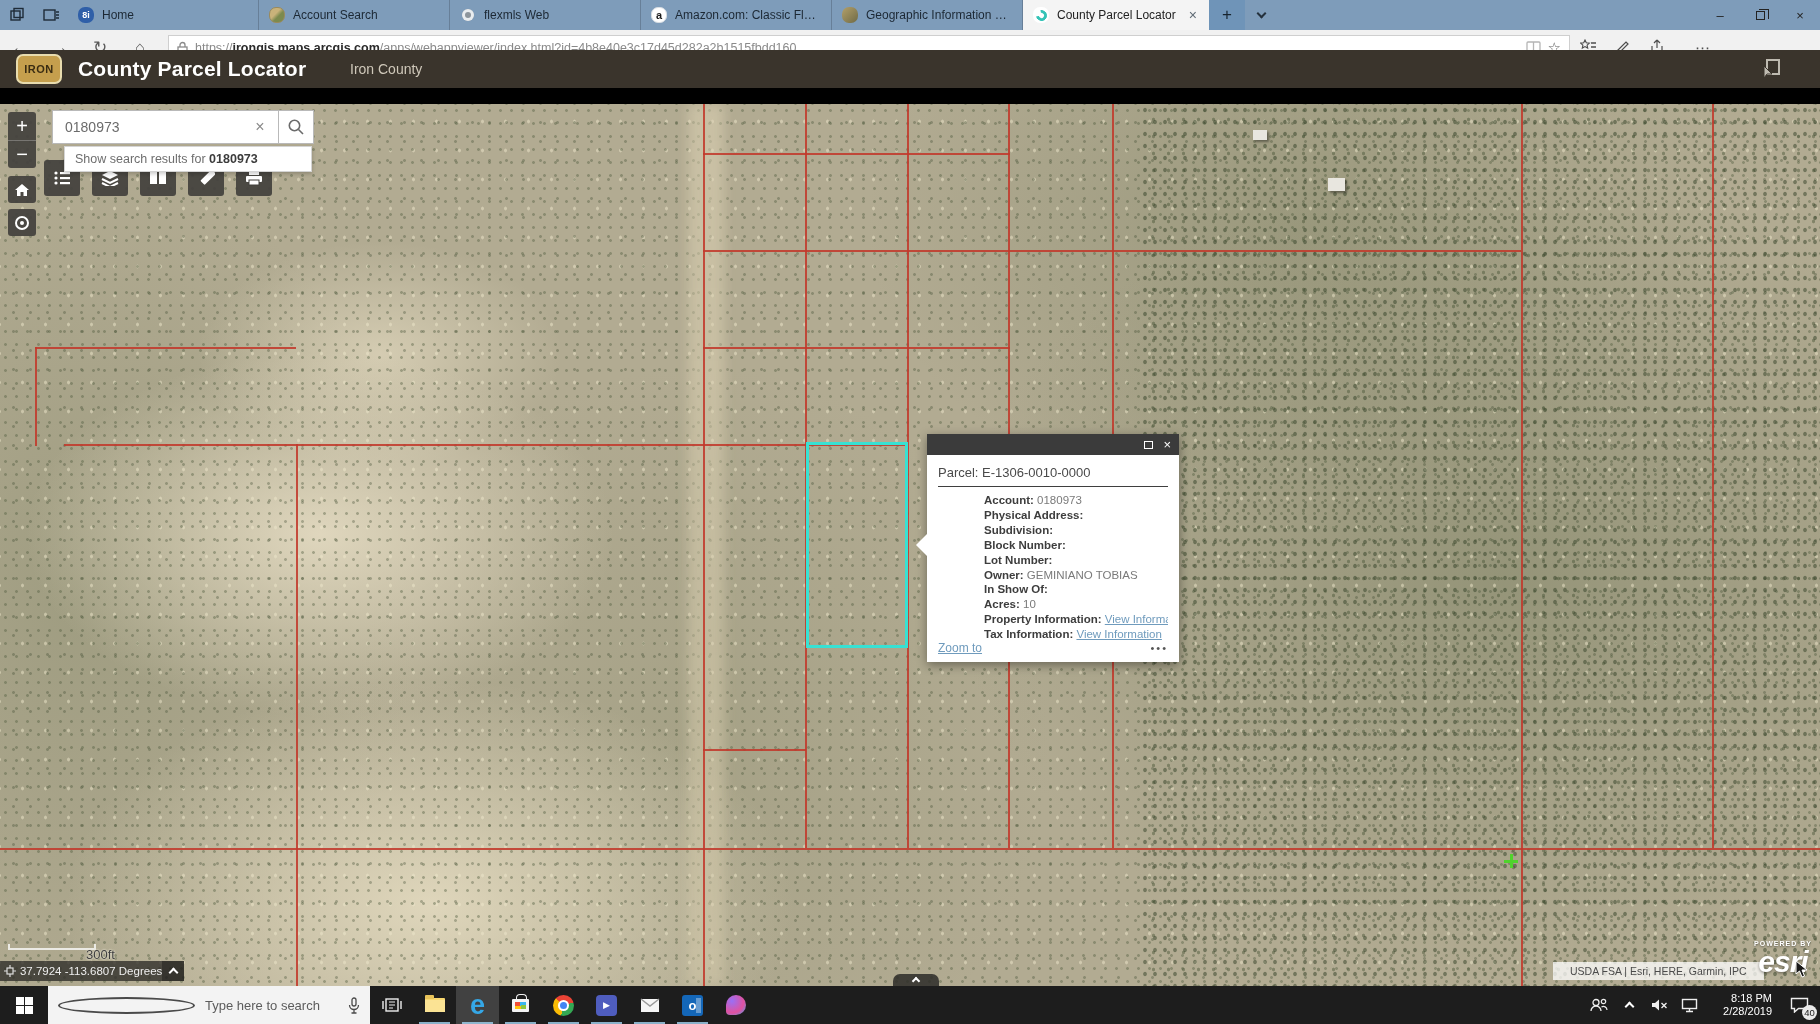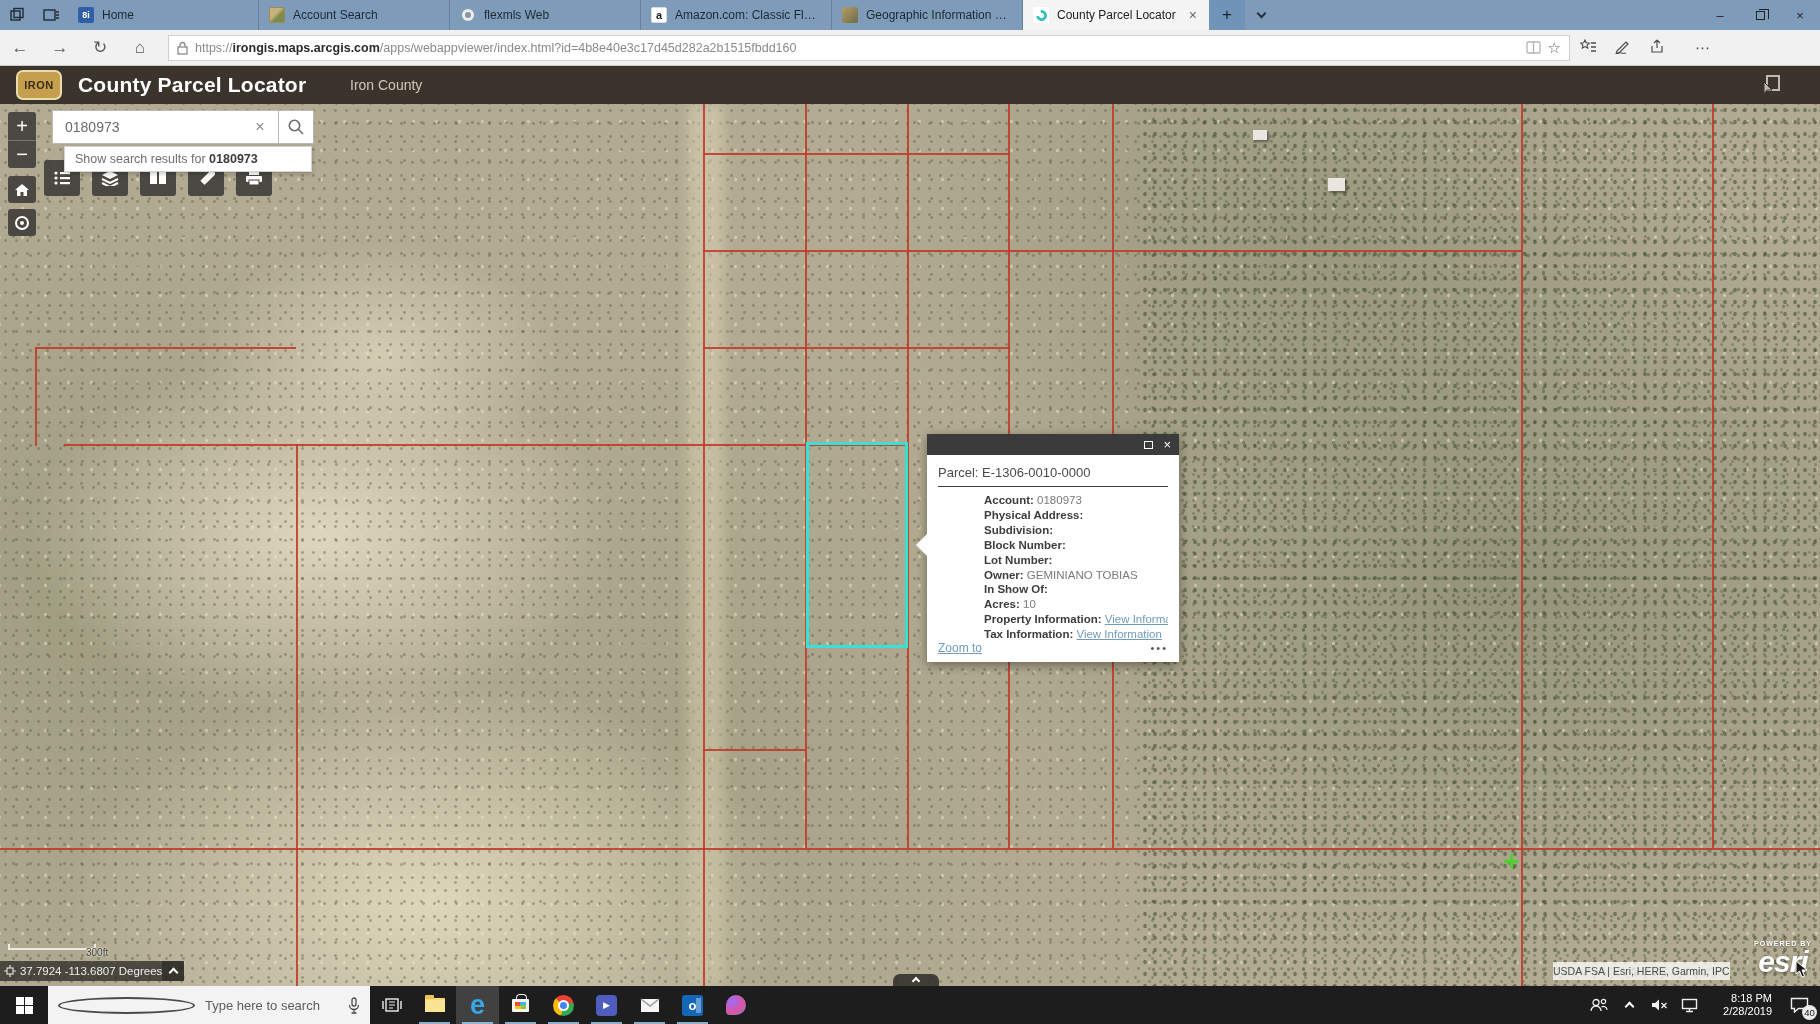"8i" .fav { border-radius: 2px -> 7px }
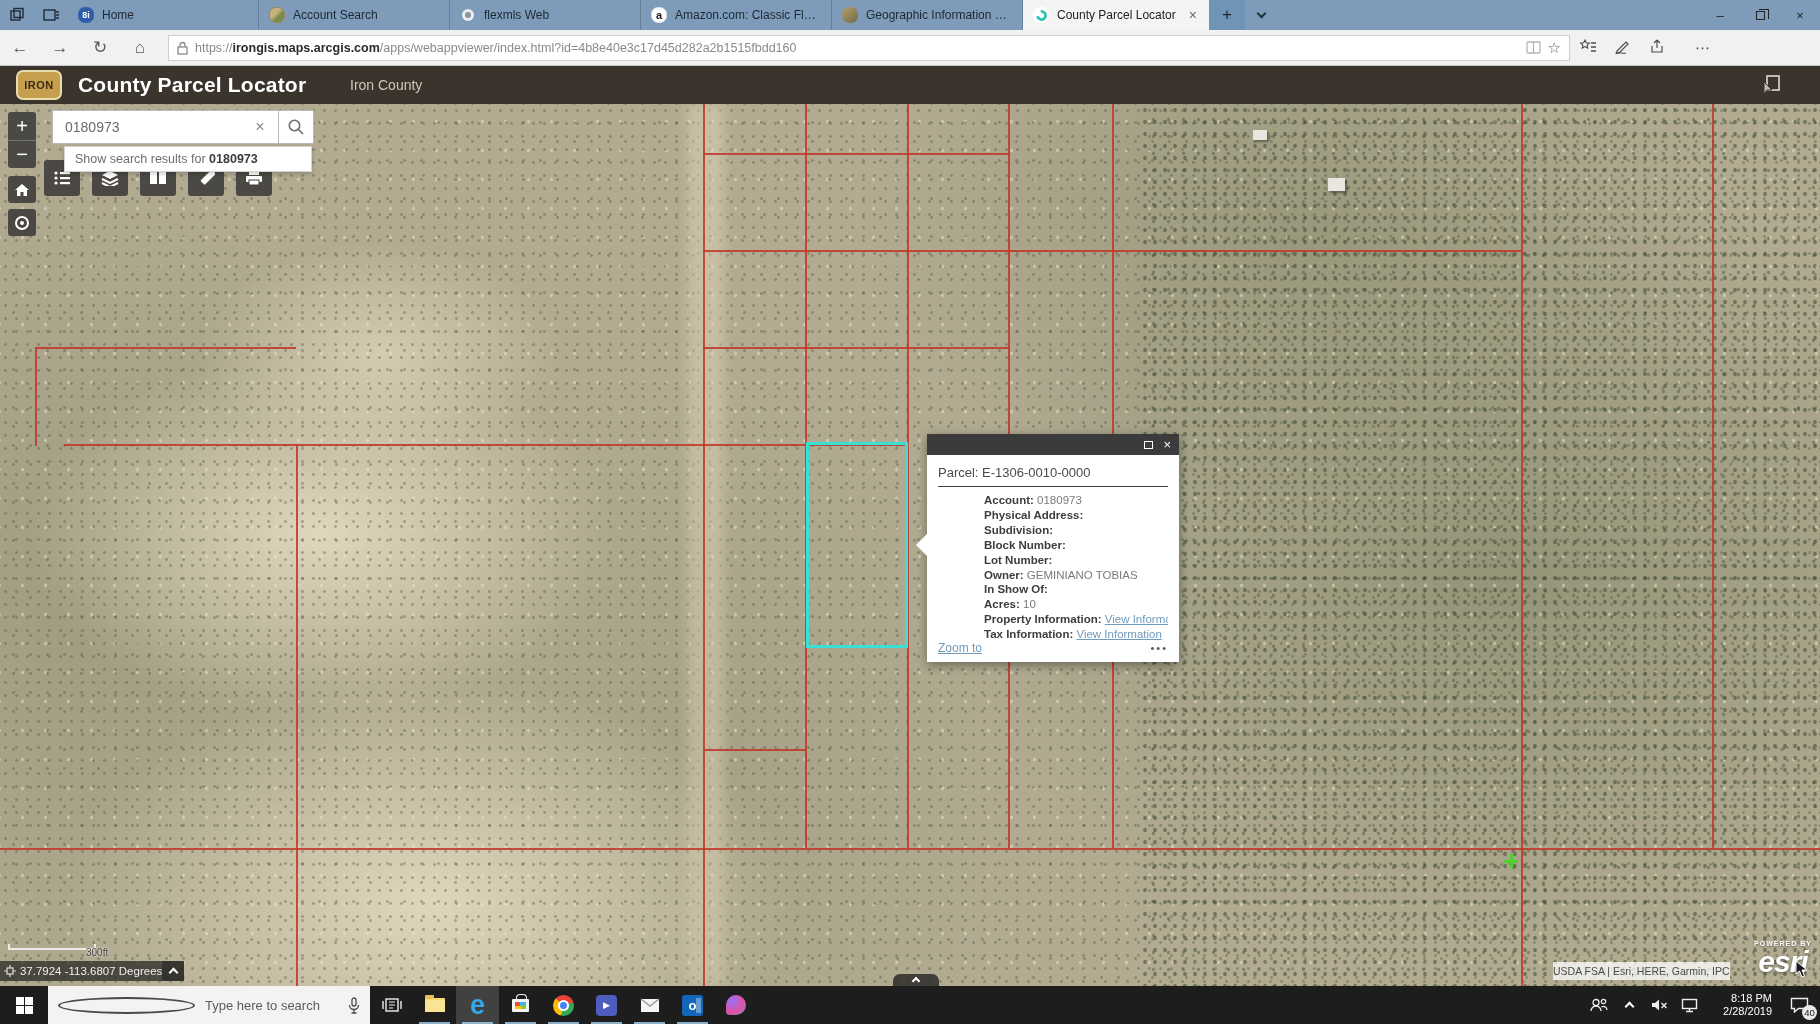"IRON" .appheader { top: 66px -> 50px }
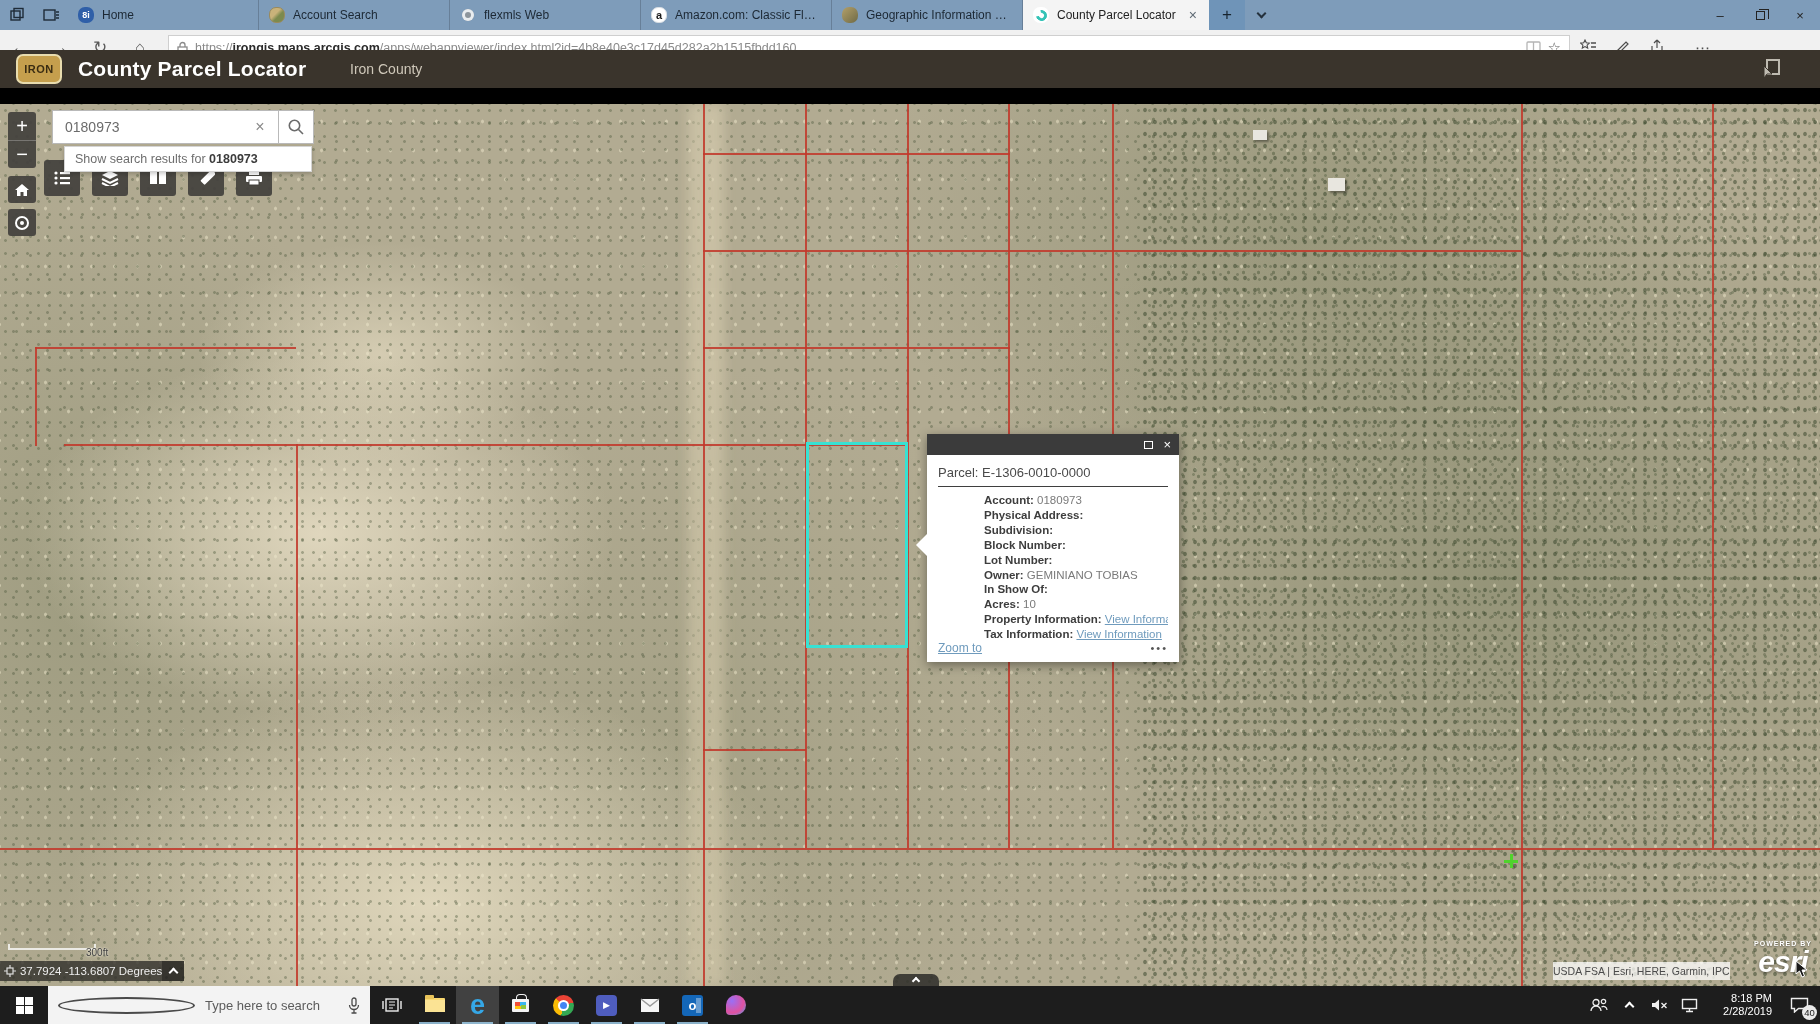"300ft" .scalelbl { font-size: 10px -> 13px }
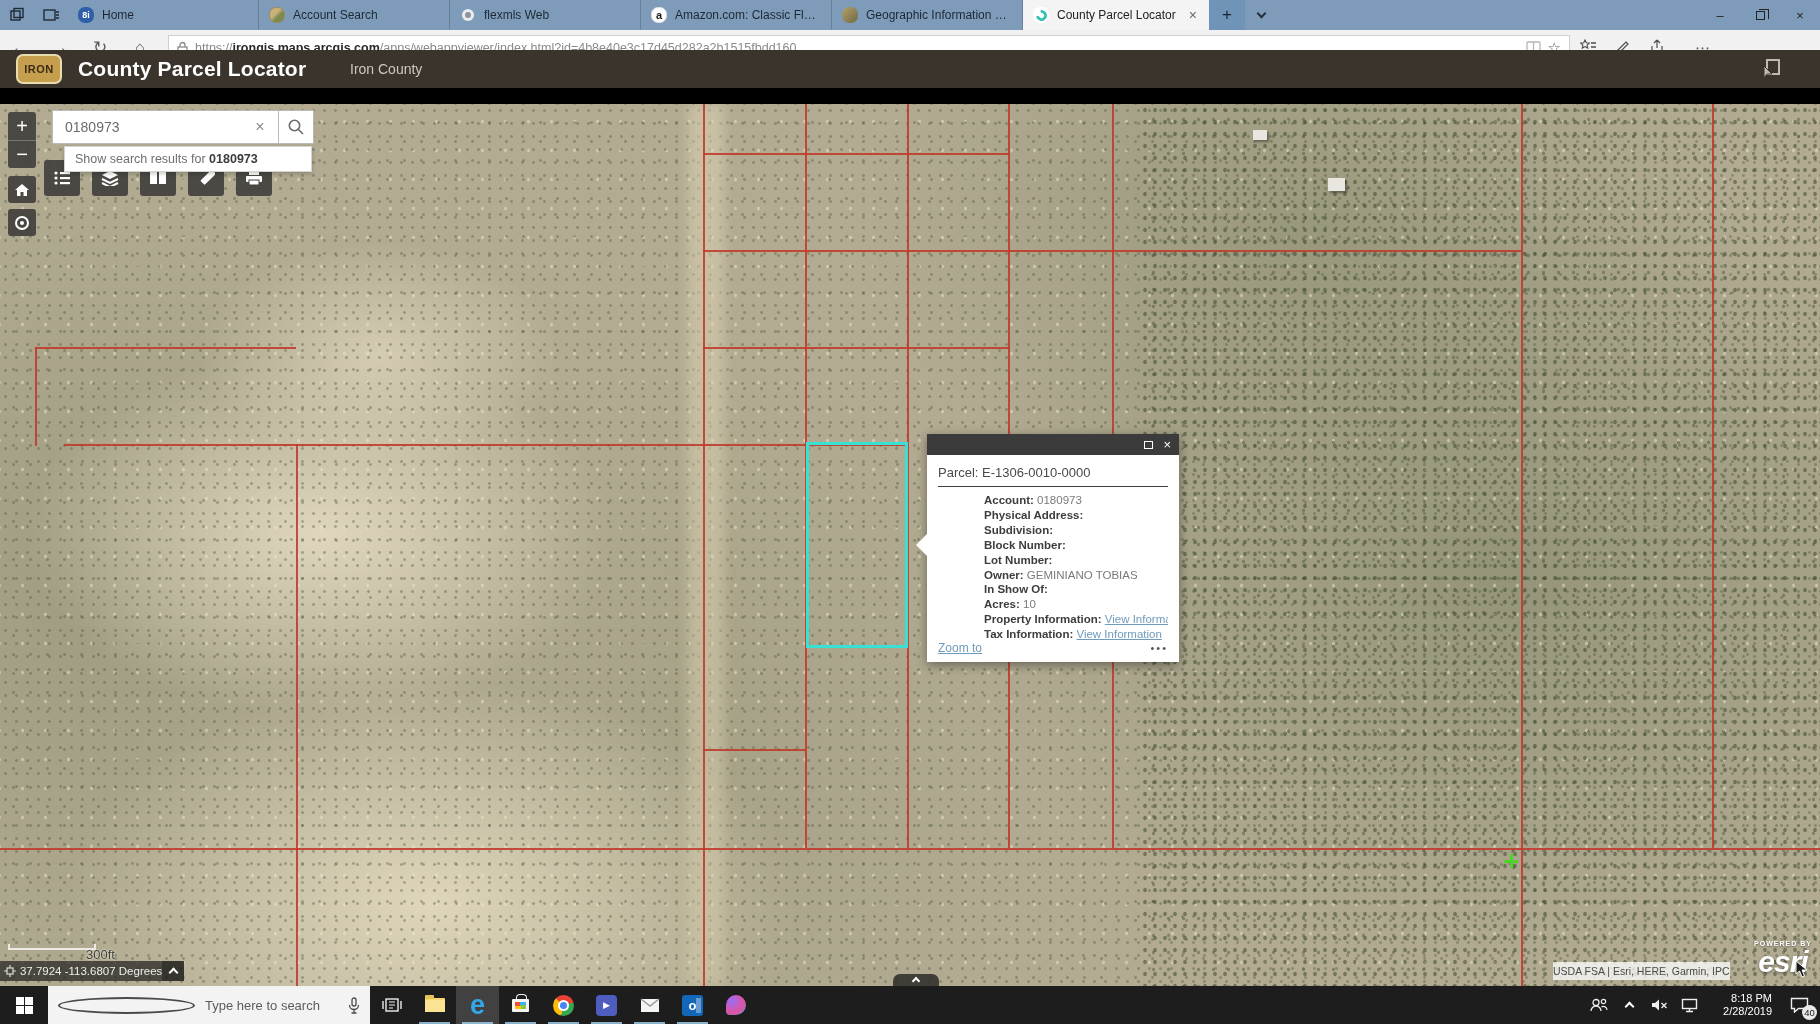"USDA FSA | Esri, HERE," .attribution { padding: 0 0 -> 0 17px }
